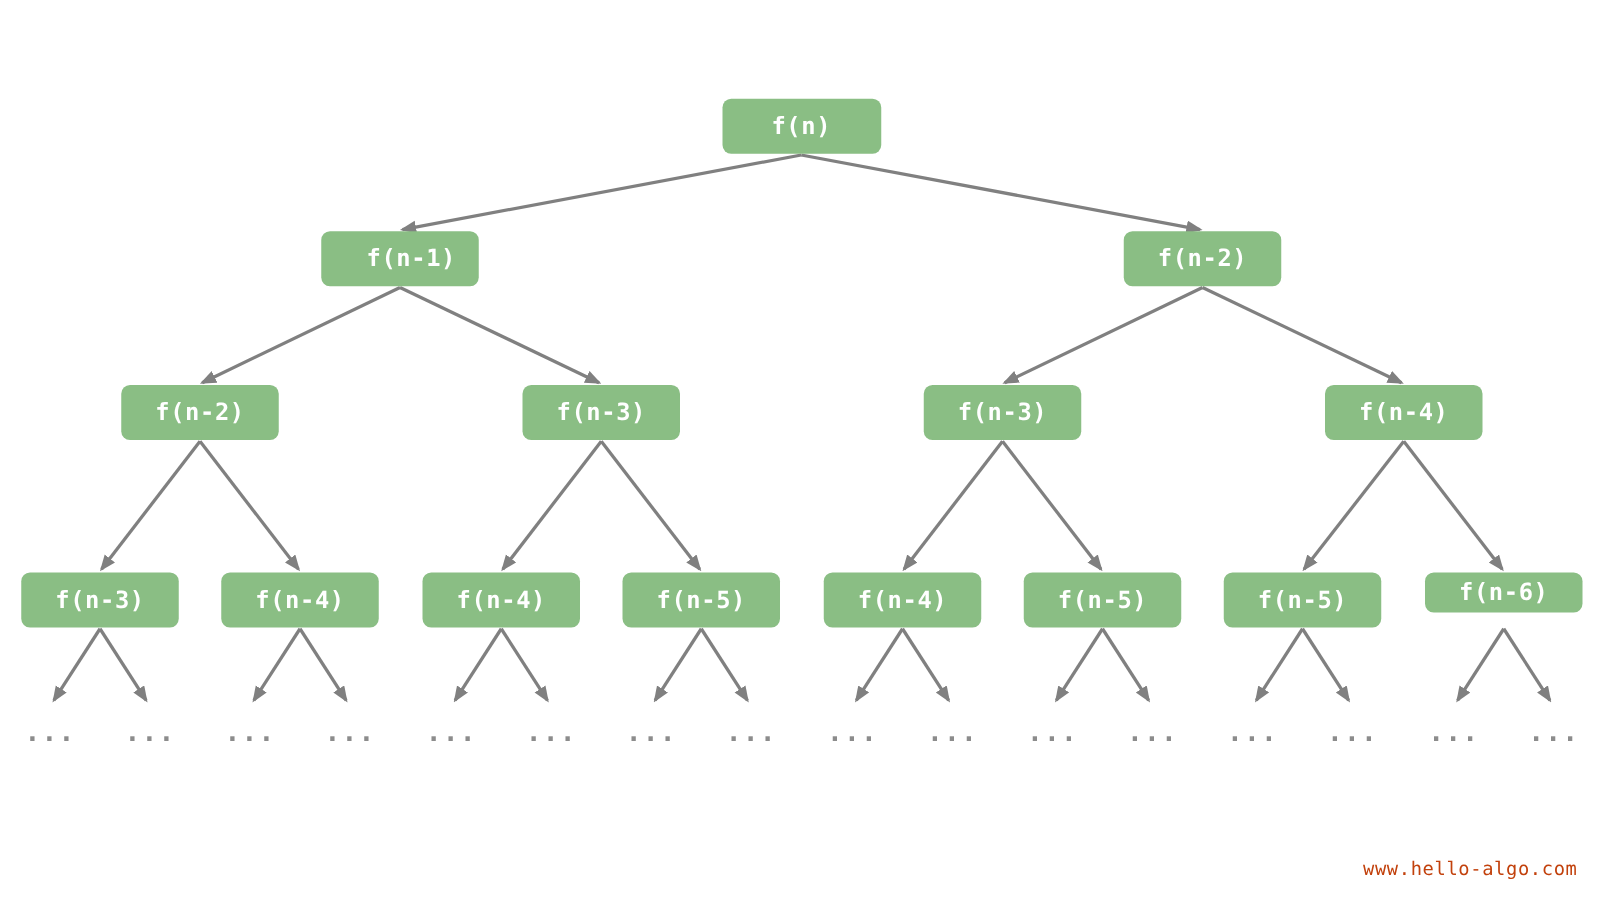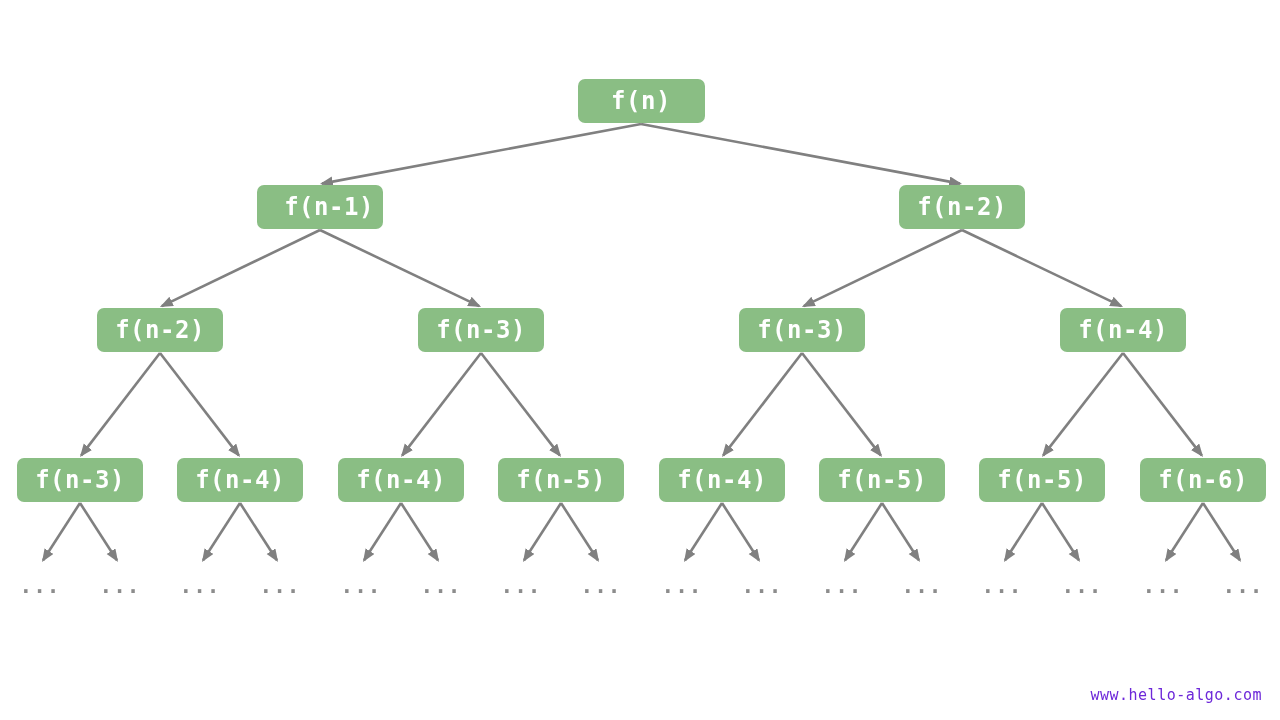"f(n)" .node { font-size: 24px -> 19px }
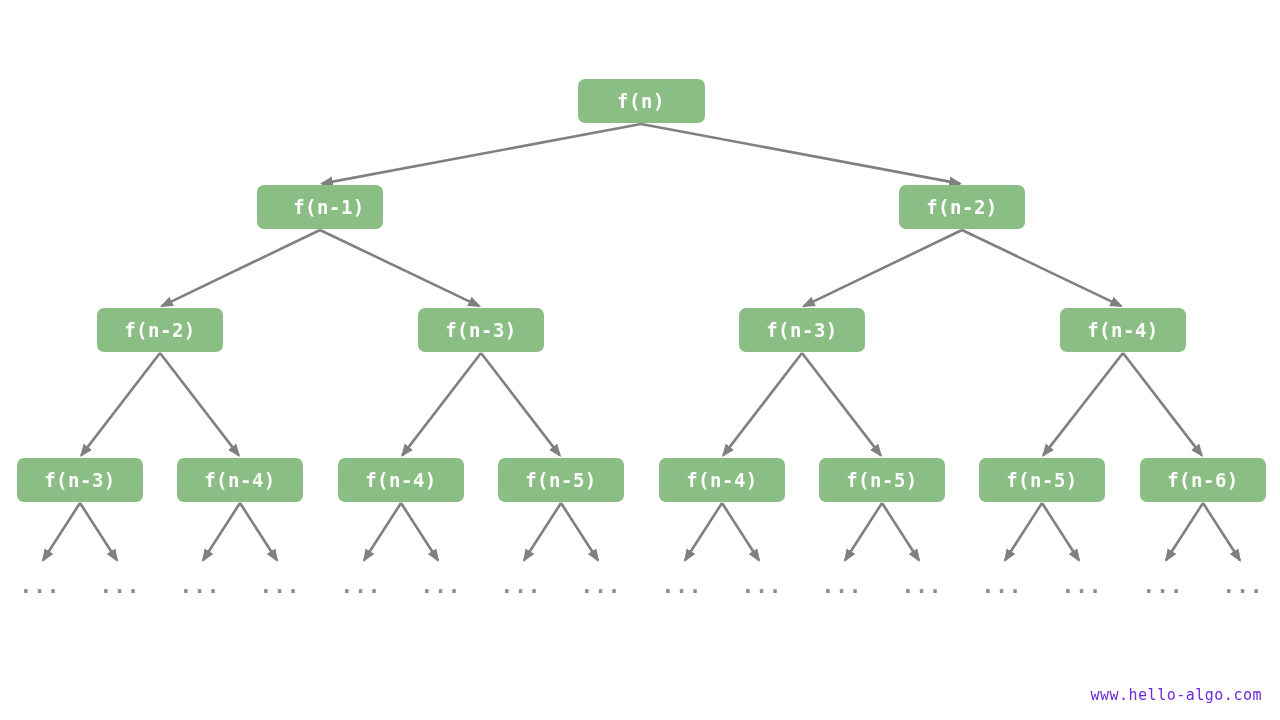"f(n-6)" div.node { height: 44px -> 32px }
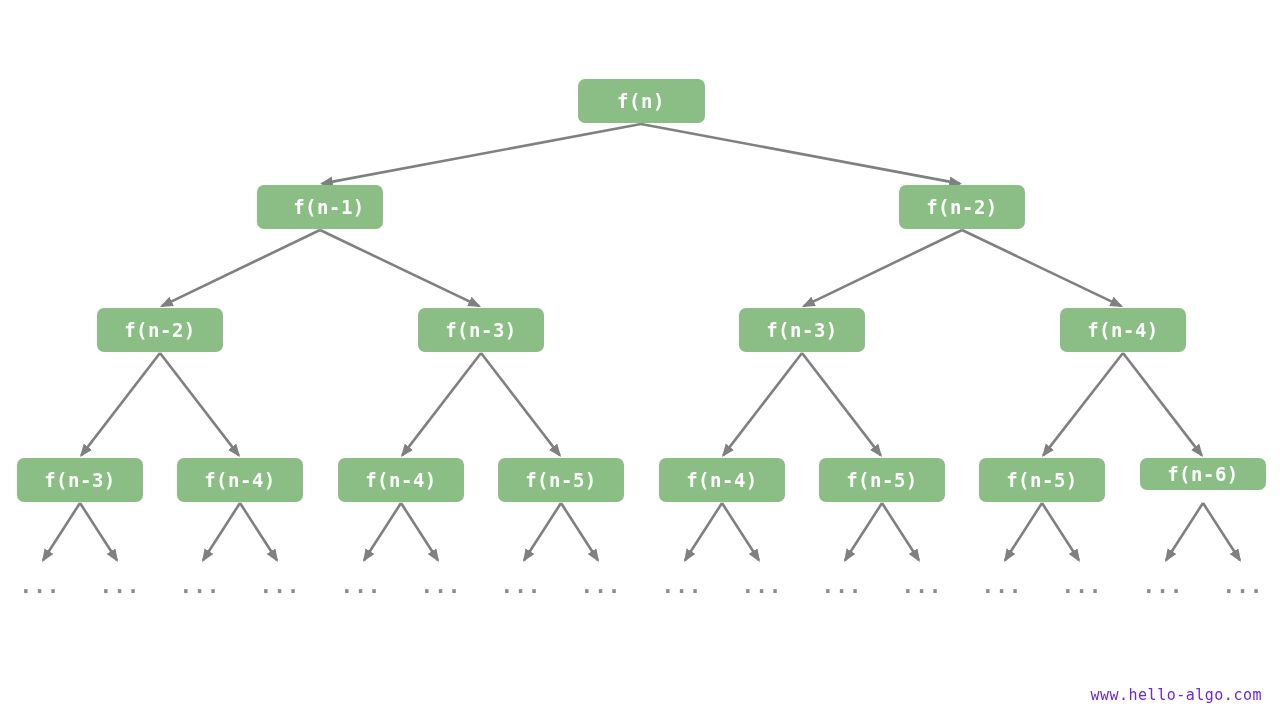"www.hello-algo.com" #watermark { color: #6d28d9 -> #c2410c }
